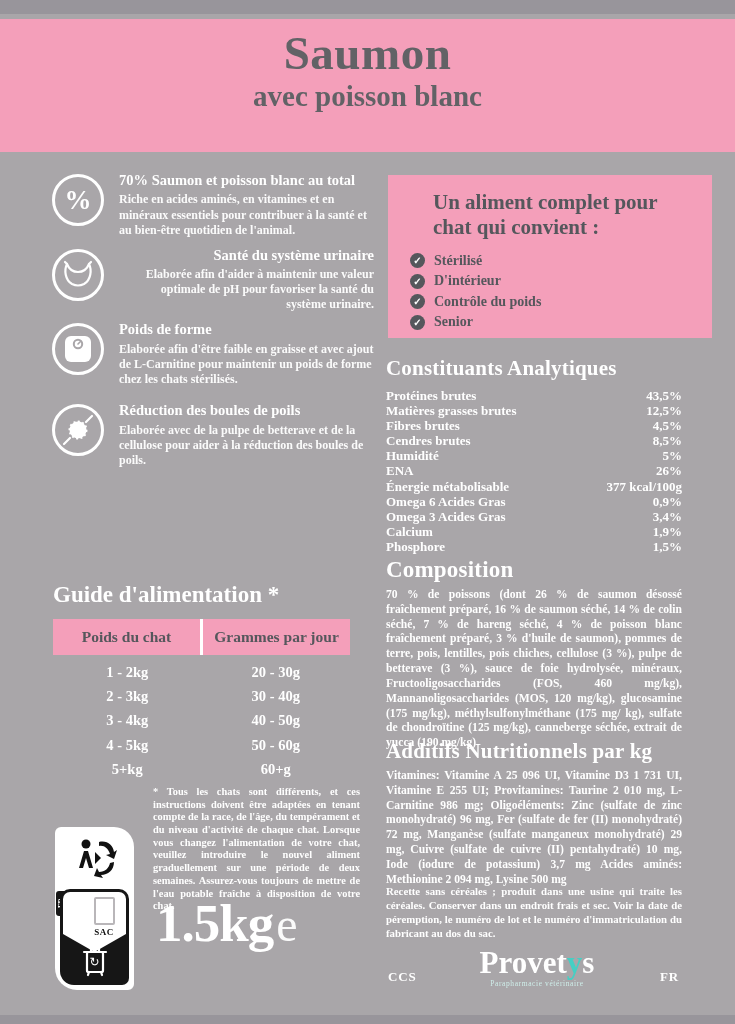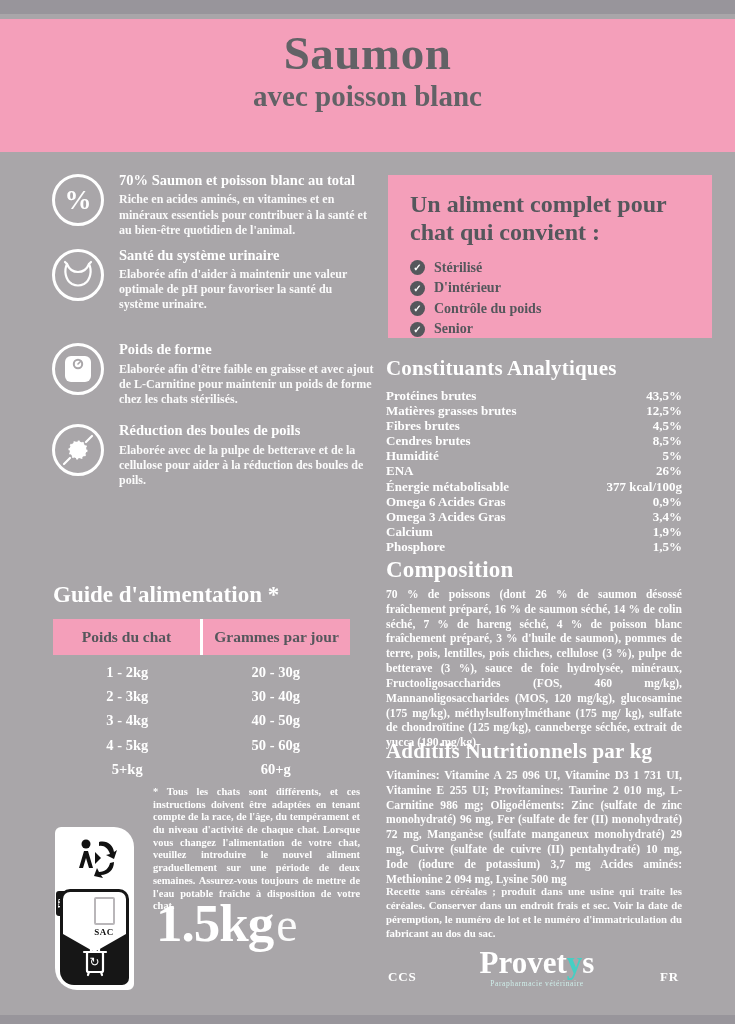"Un aliment complet pour chat" .suit-title { font-size: 24px -> 21px; margin-left: none -> 23px }
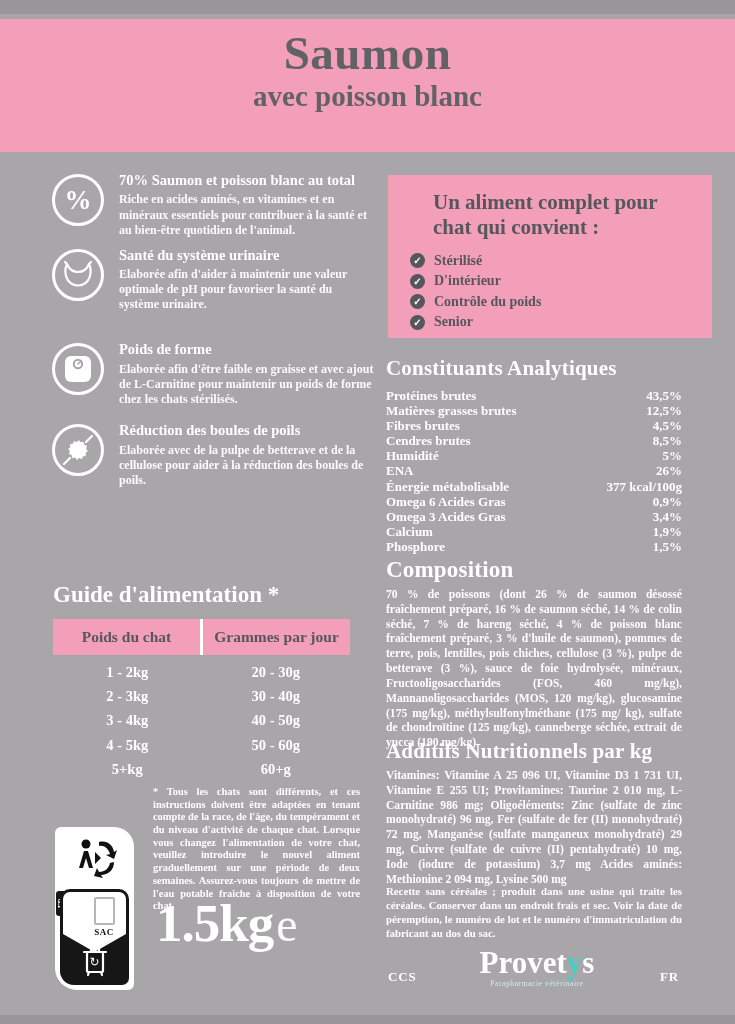"Santé du système urinaire" .mb3 { margin-bottom: 29px -> 9px; text-align: none -> right }
